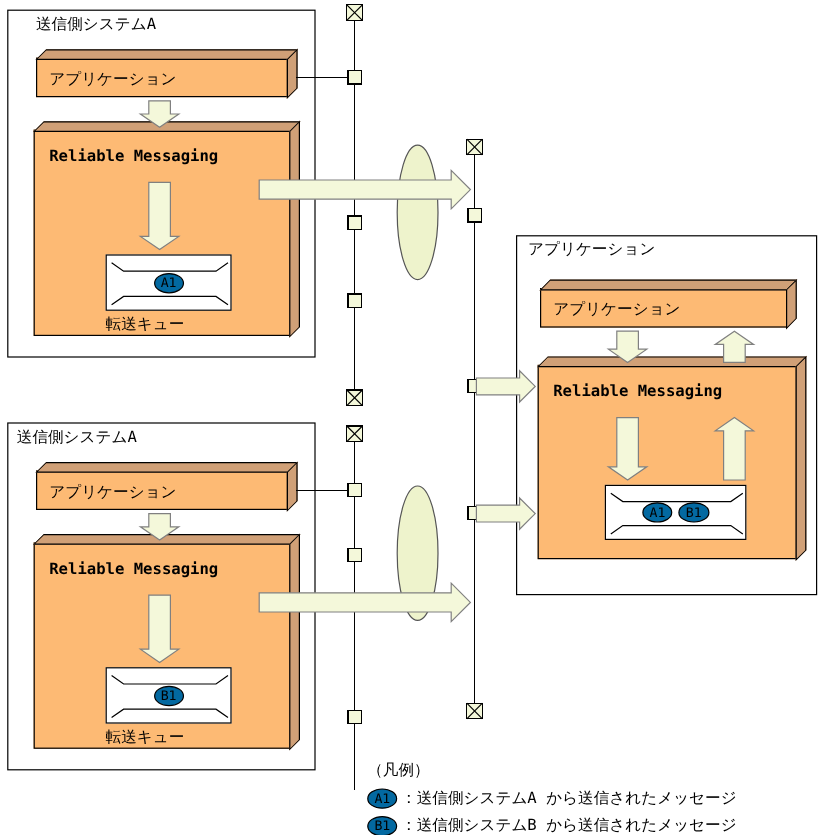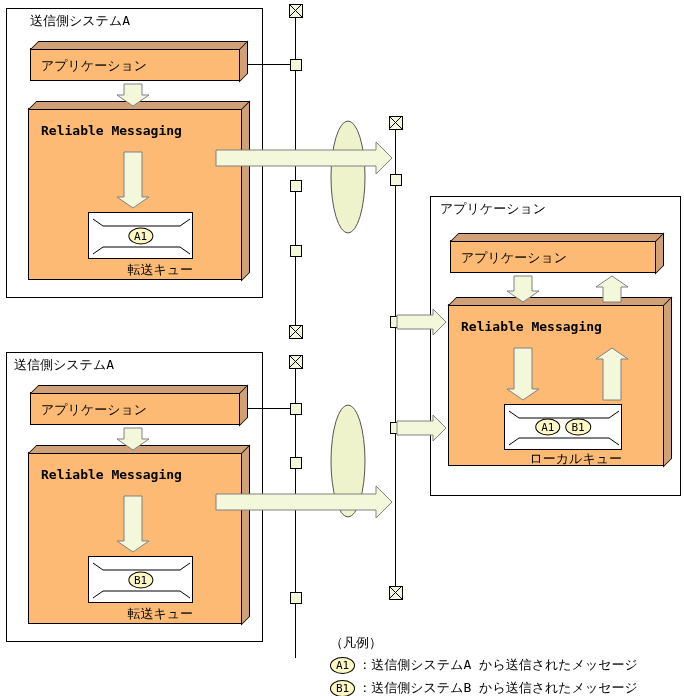"A1" .oval { background: #fef9c3 -> #0369a1 }
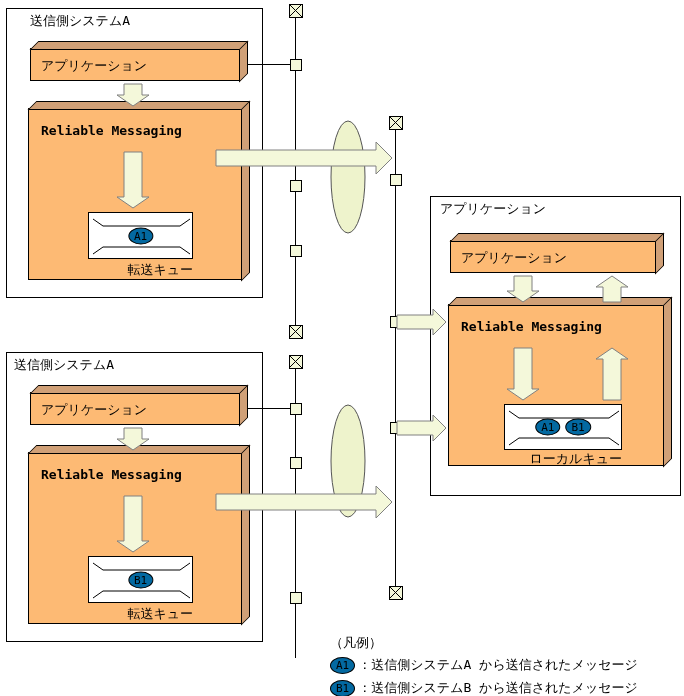"転送キュー" .qlabel { text-align: right -> left }
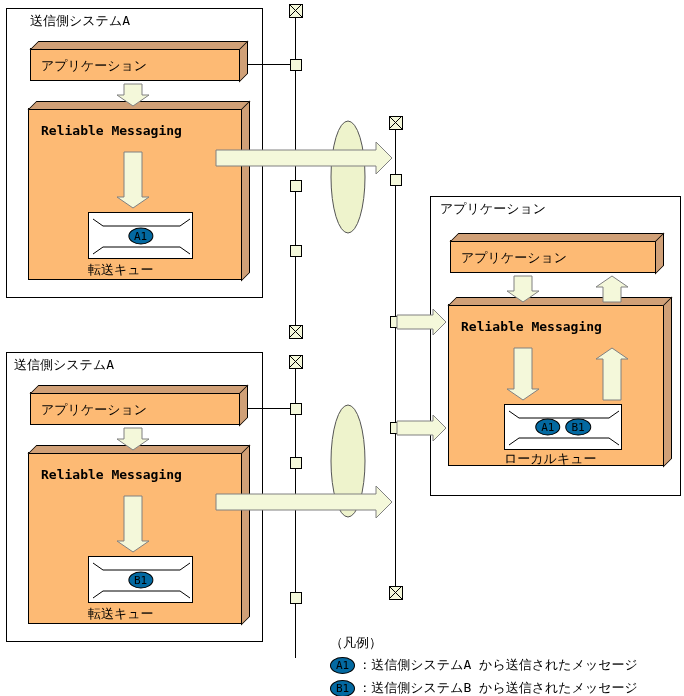"ローカルキュー" div.qlabel { html: <div>ローカルキュー</div> -> none }
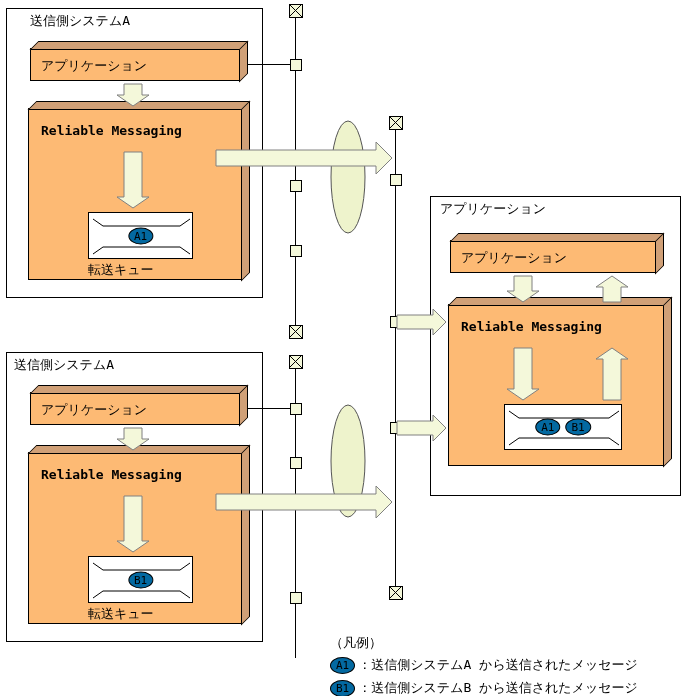"（凡例）" .legend { margin-left: 24px -> none }
